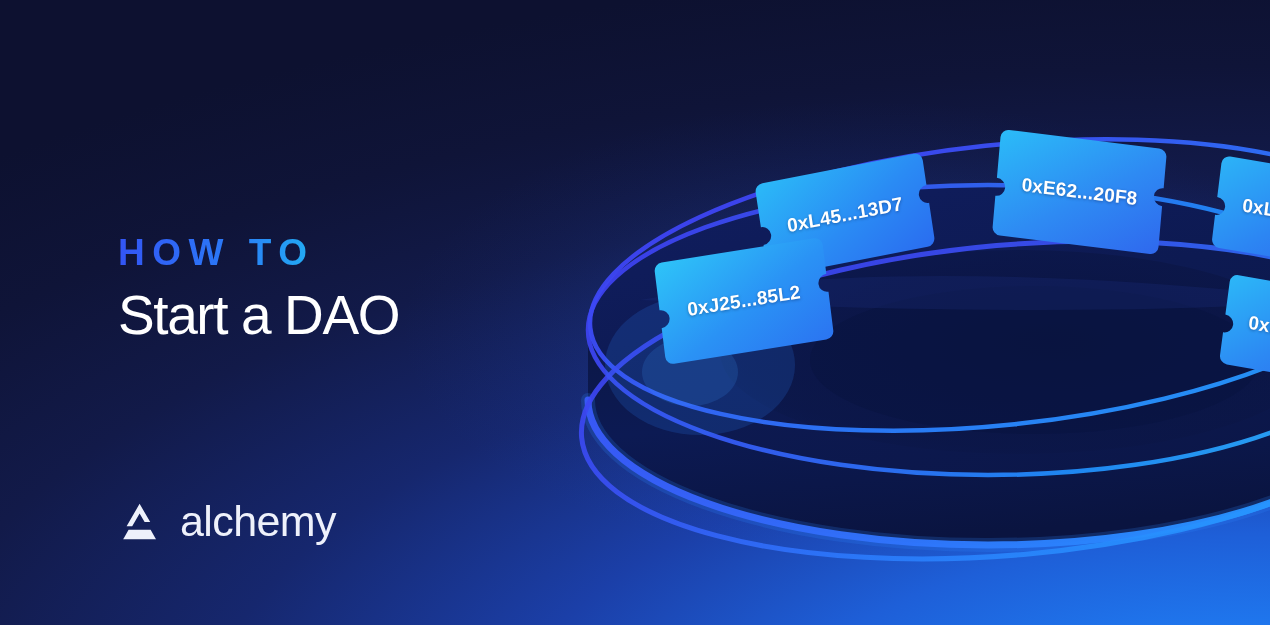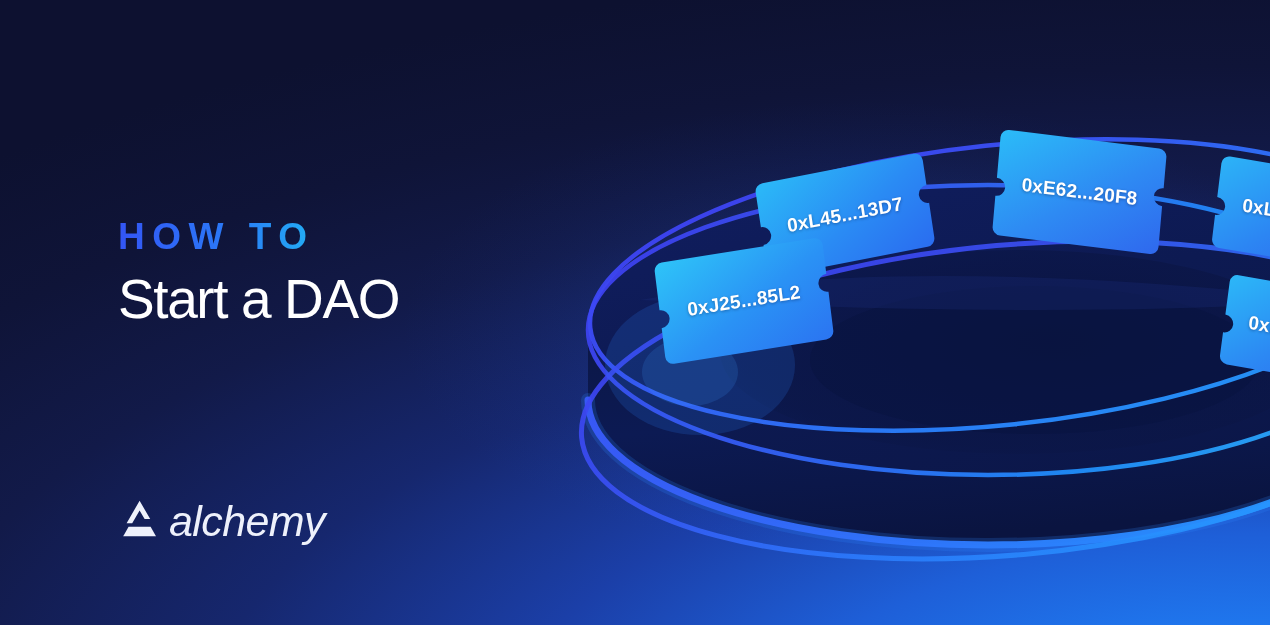"HOW TO" .eyebrow { margin: 0 0 16px 0 -> 16px 0 16px 0 }
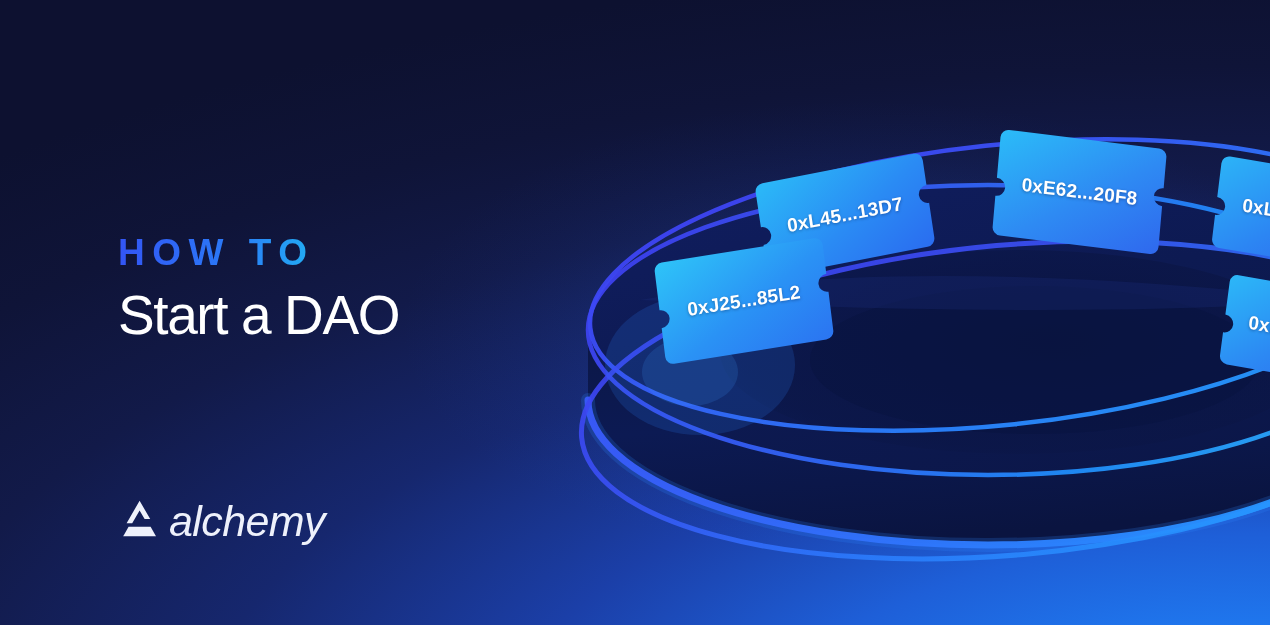"alchemy" .logo { align-items: flex-start -> flex-end; font-style: italic -> none; gap: 7px -> 18px }
